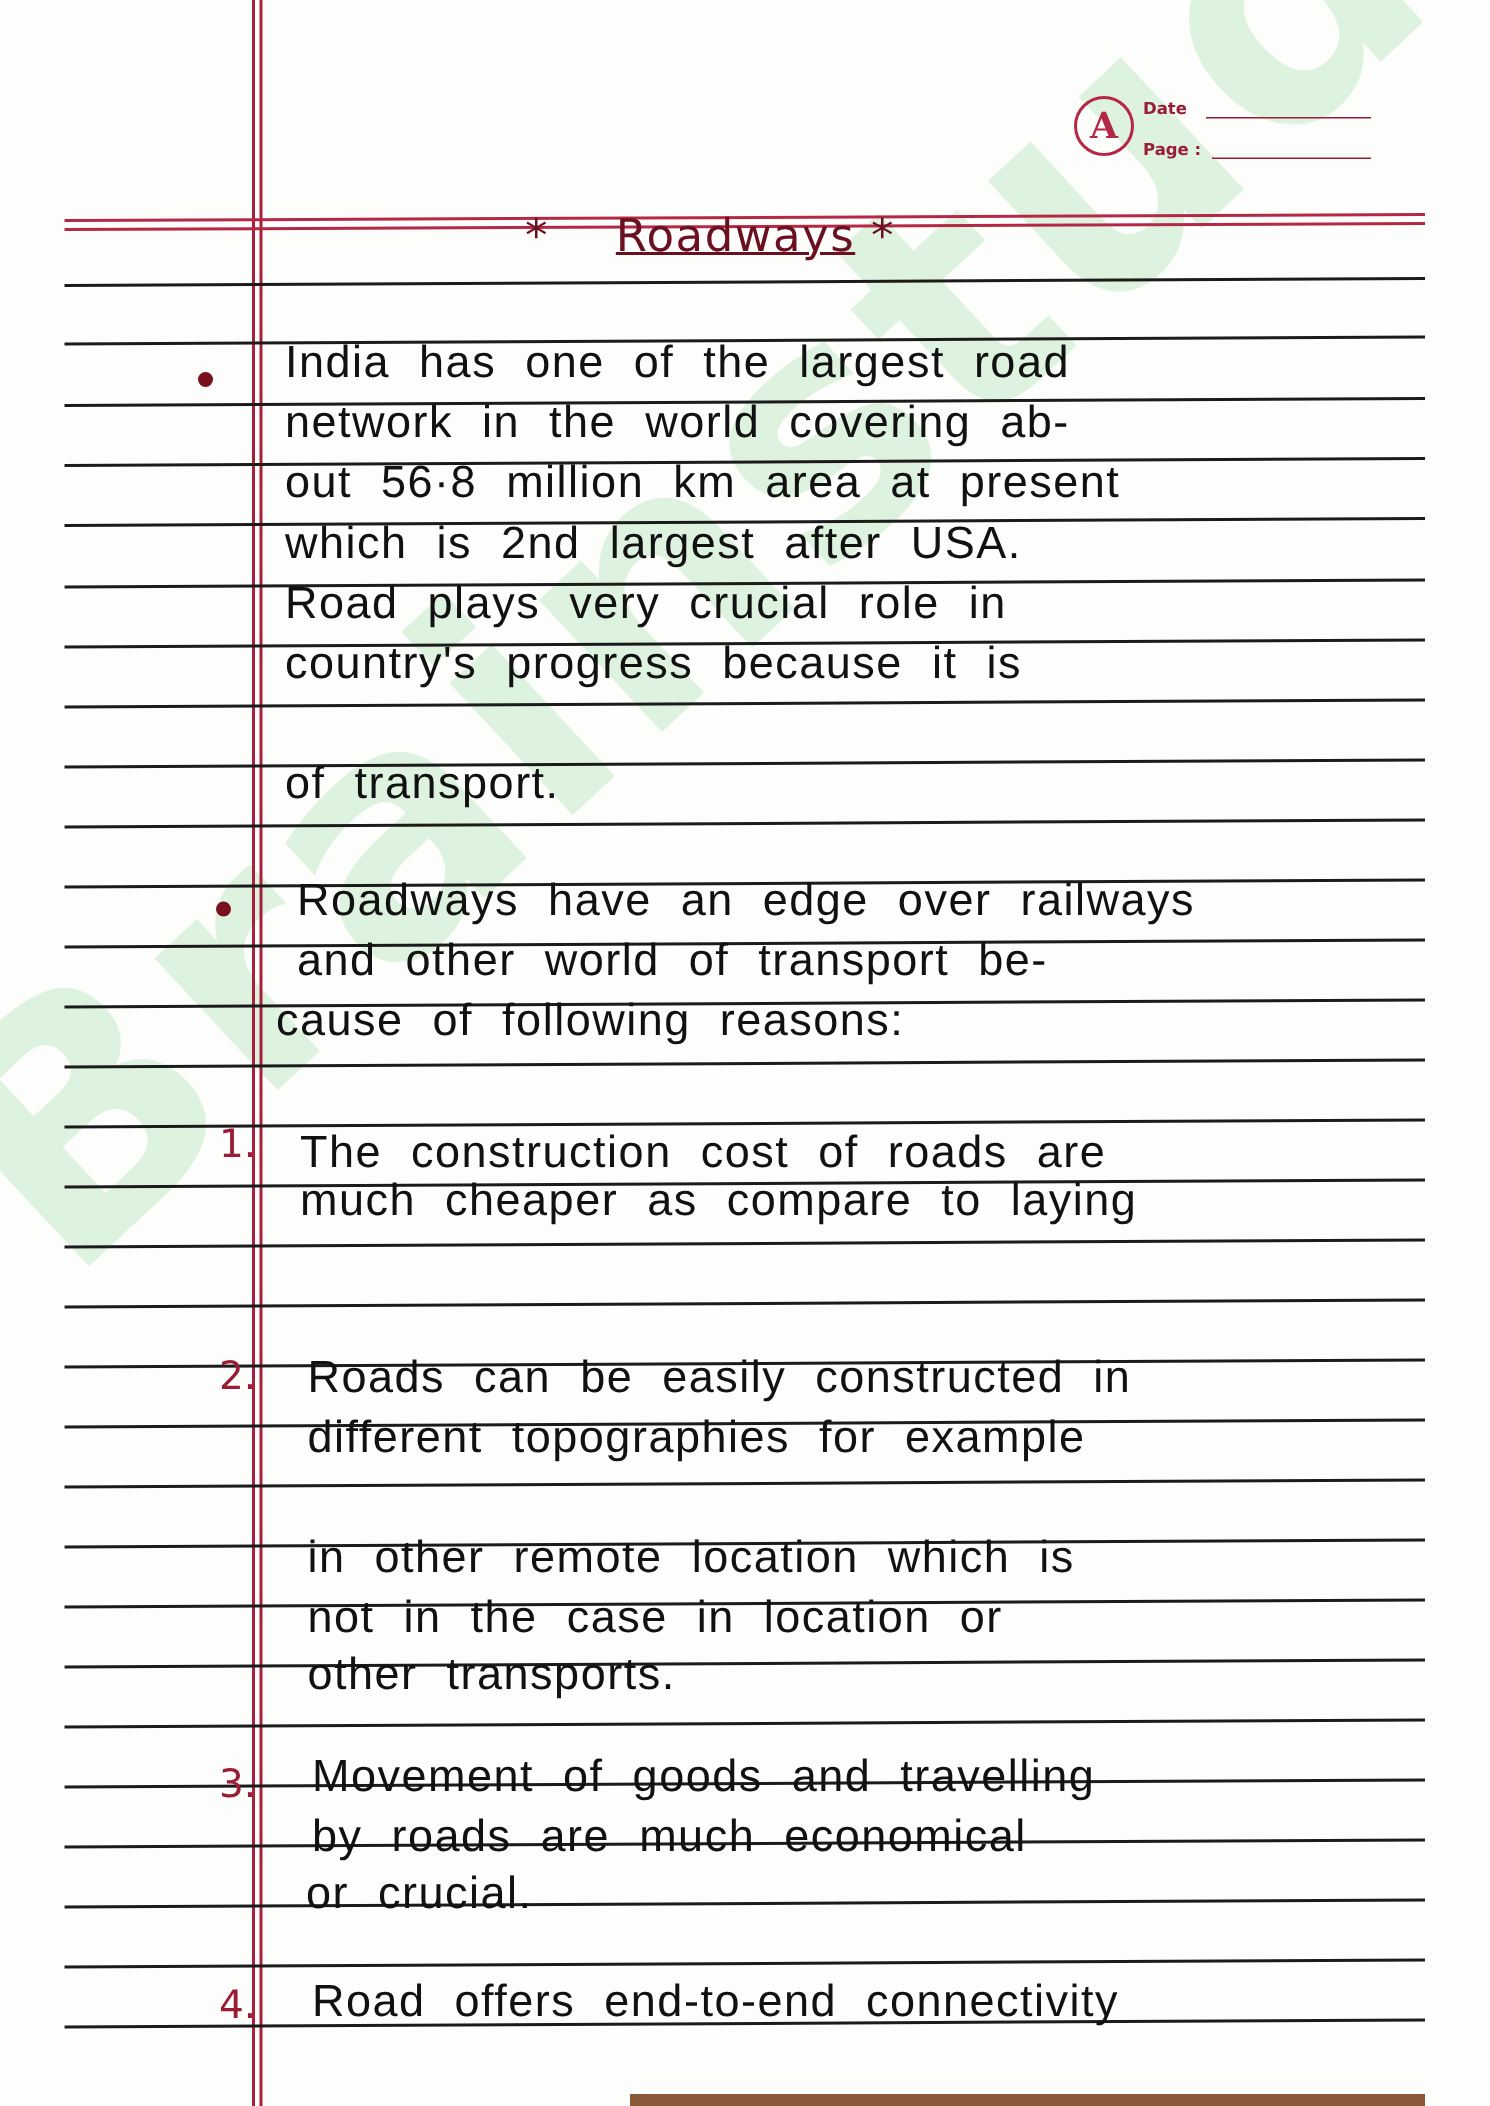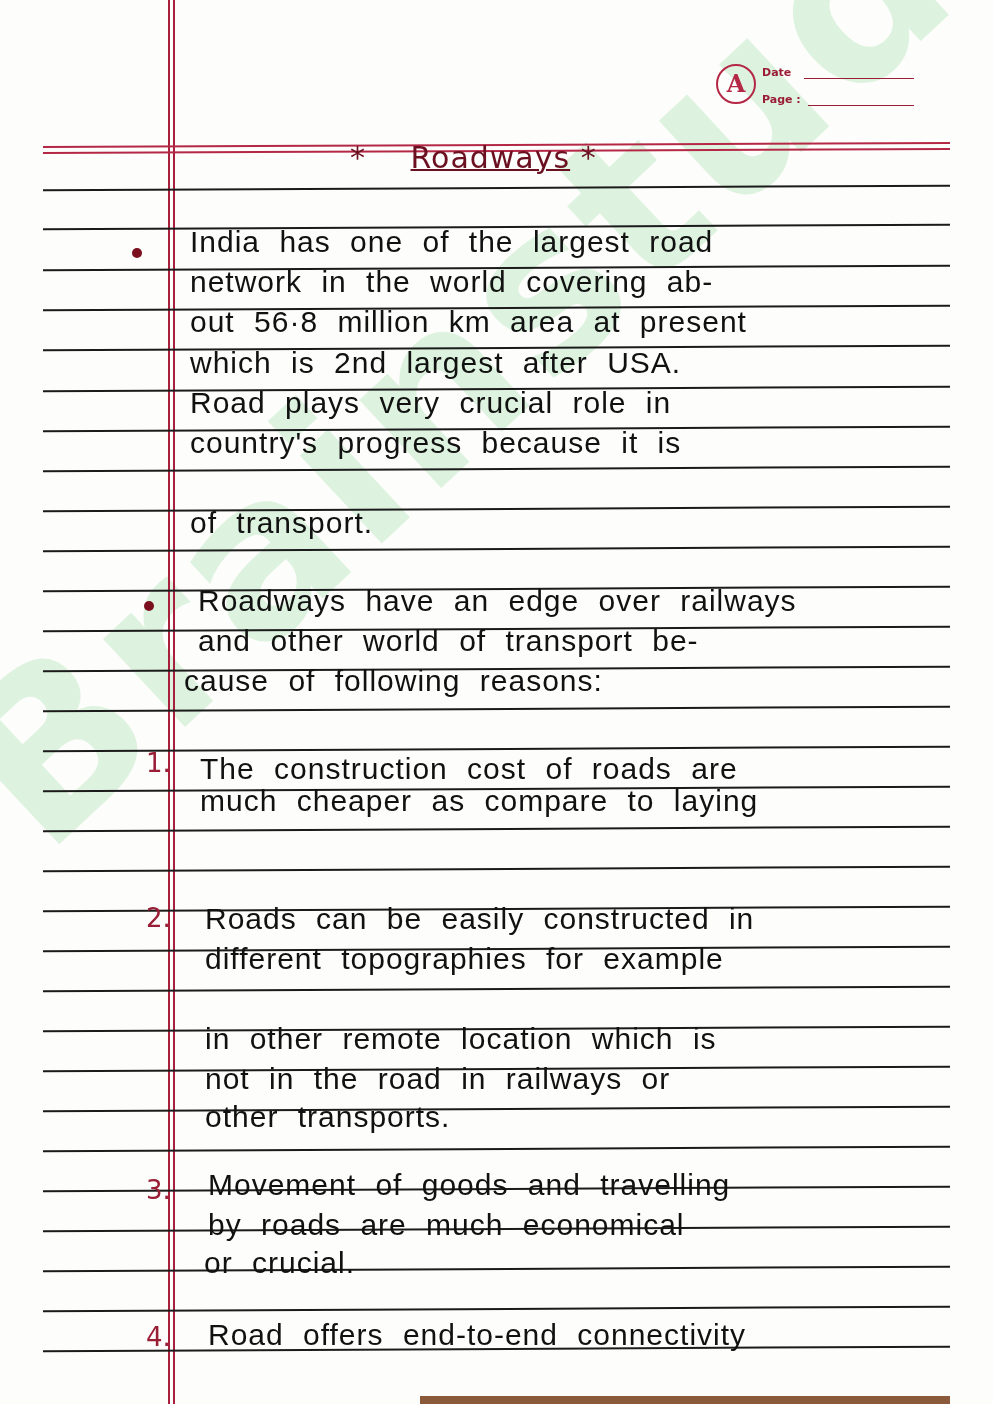"not in the road in" div.line-text { text: road in railways -> case in location }
